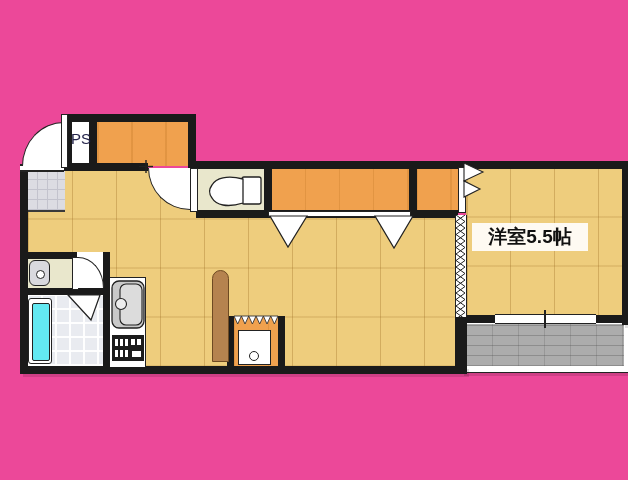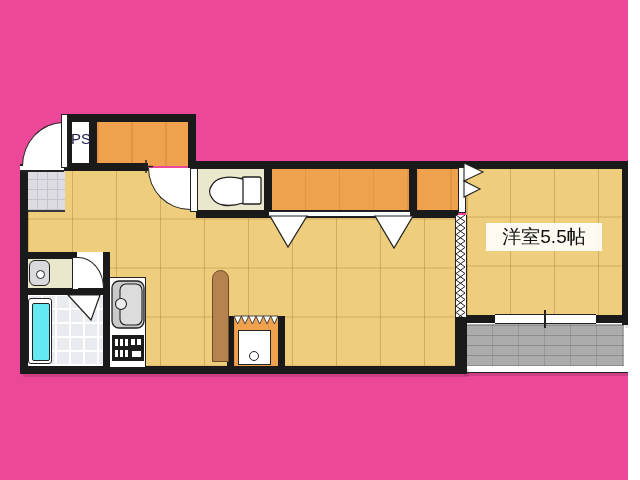"洋室5.5帖" div.label { font-weight: 400 -> 700; left: 486px -> 472px }
